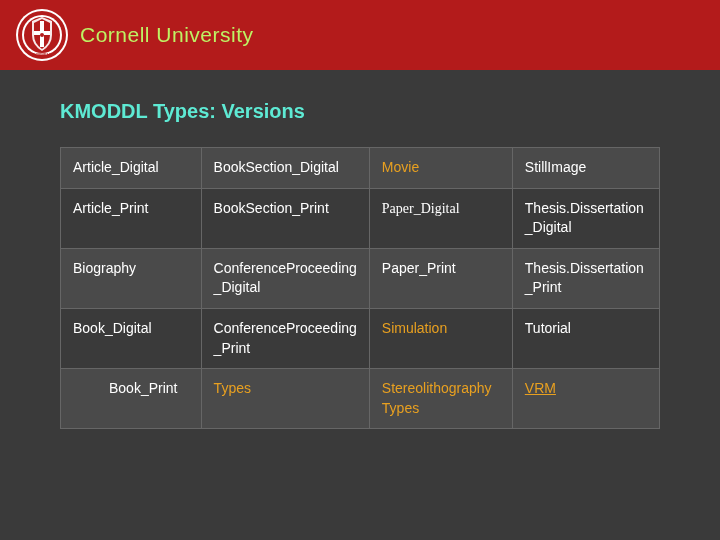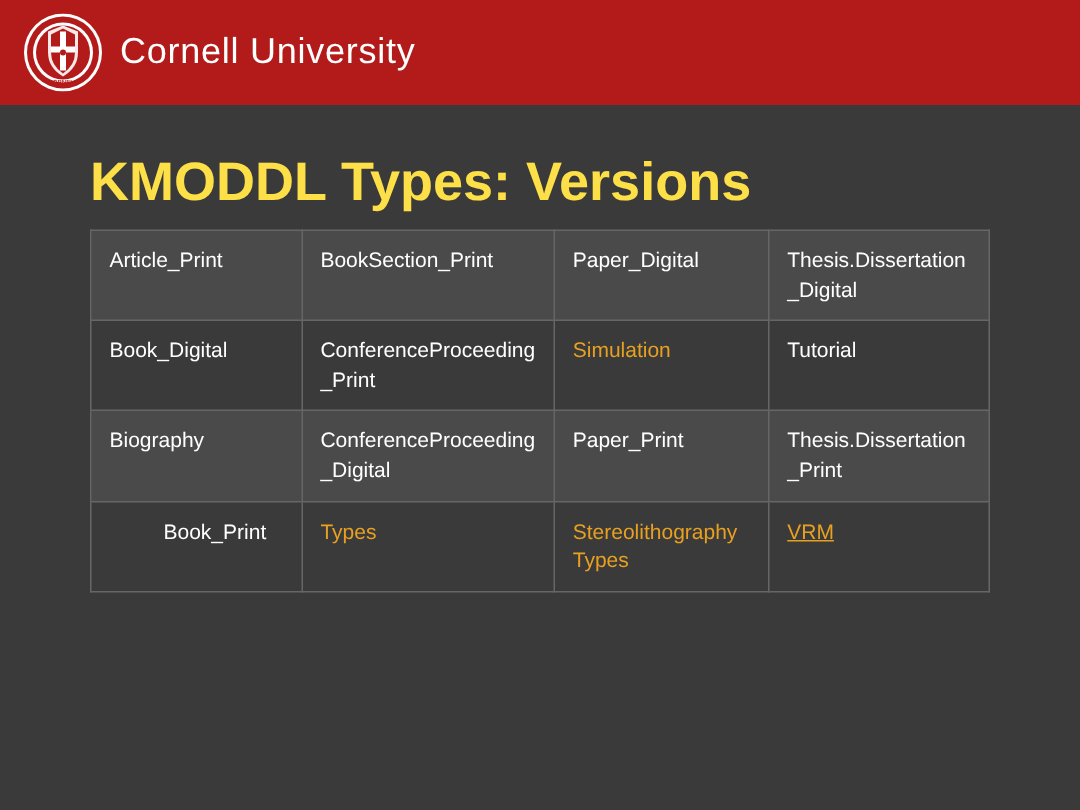"Cornell University" #university-name { color: #ffffff -> #bef264; font-size: 24px -> 21px }
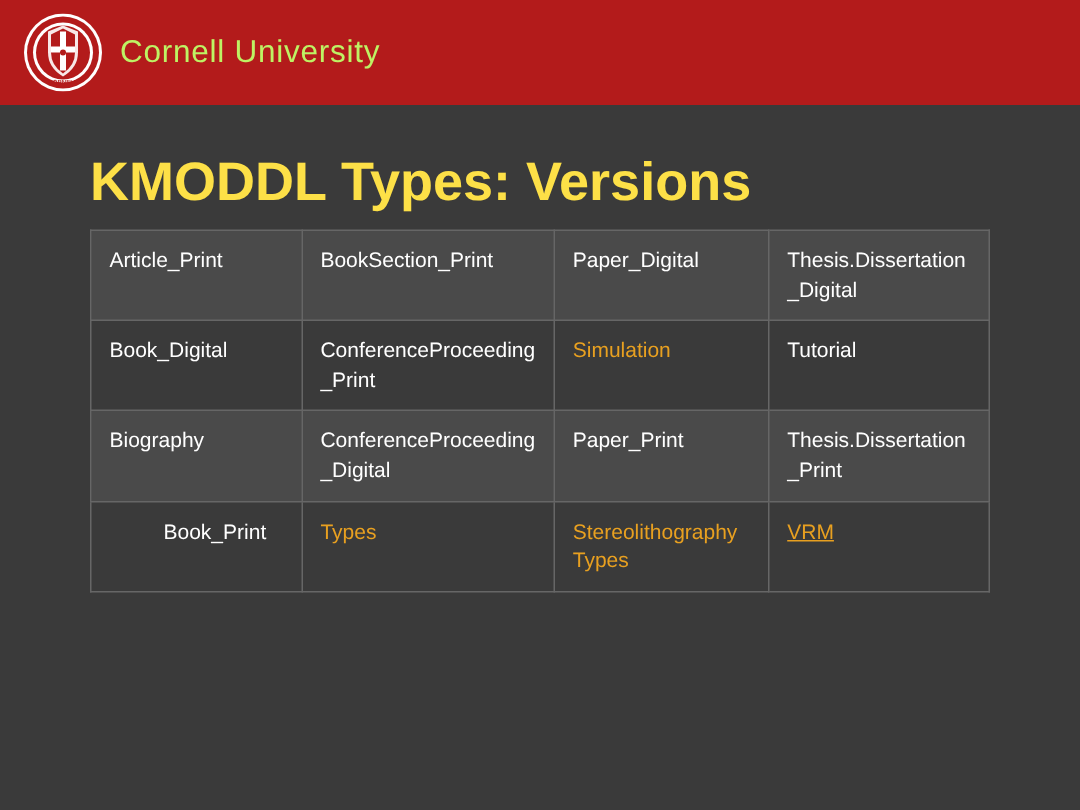"KMODDL Types: Versions" #page-title { color: #fde047 -> #5eead4; font-size: 36px -> 20px; margin-bottom: 11px -> 24px }
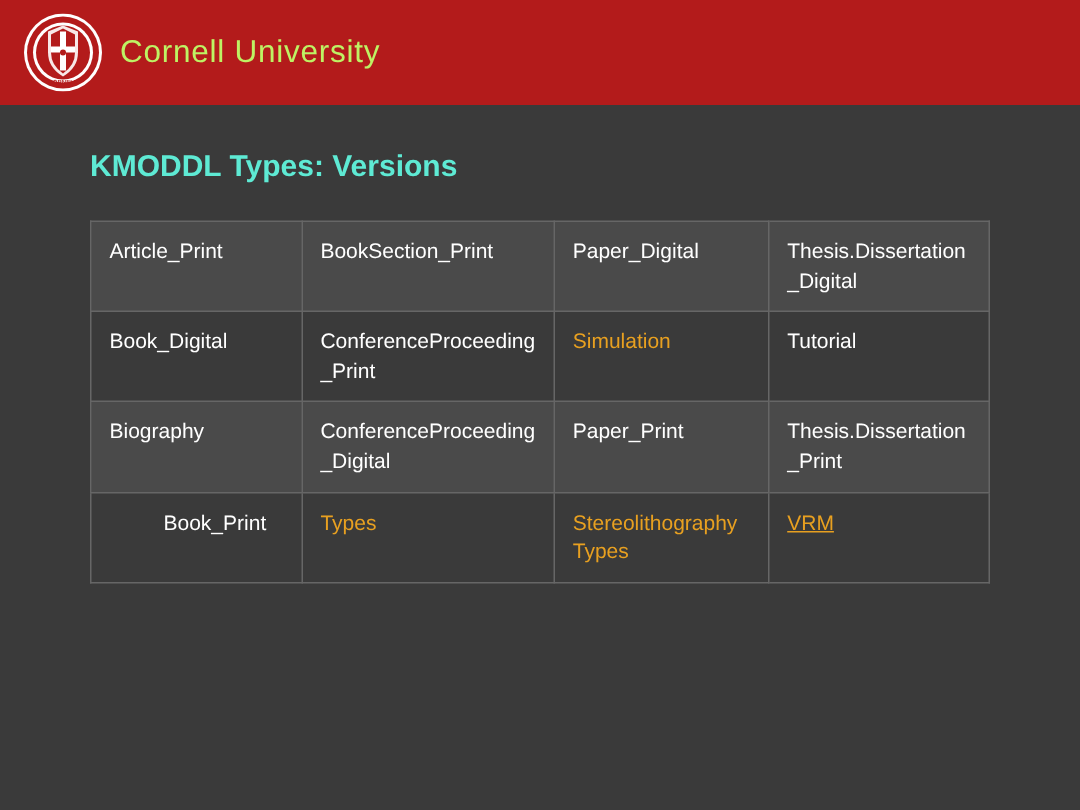"Article_Digital" tr { html: none -> <tr> <td>Article_Digital</td> <td>BookSection_Digital</td> <td>Movie</td> <td>StillImage</td> </tr> }
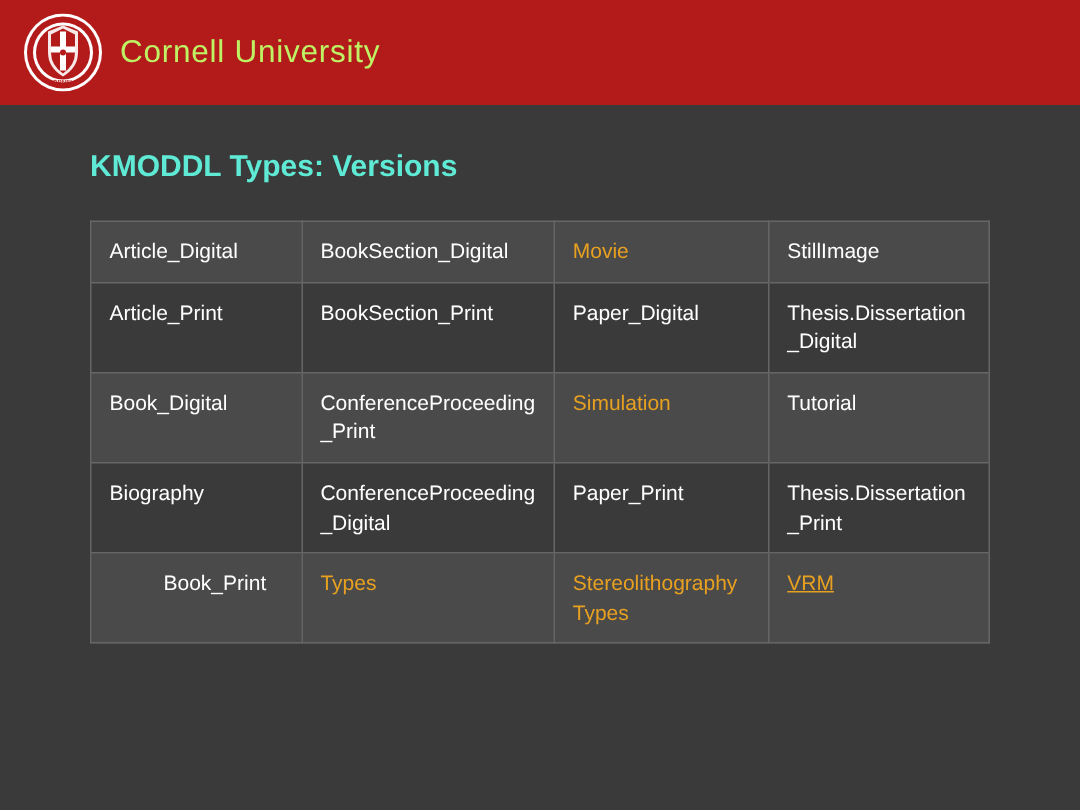"Paper_Digital" td { font-family: none -> Liberation Serif, serif }
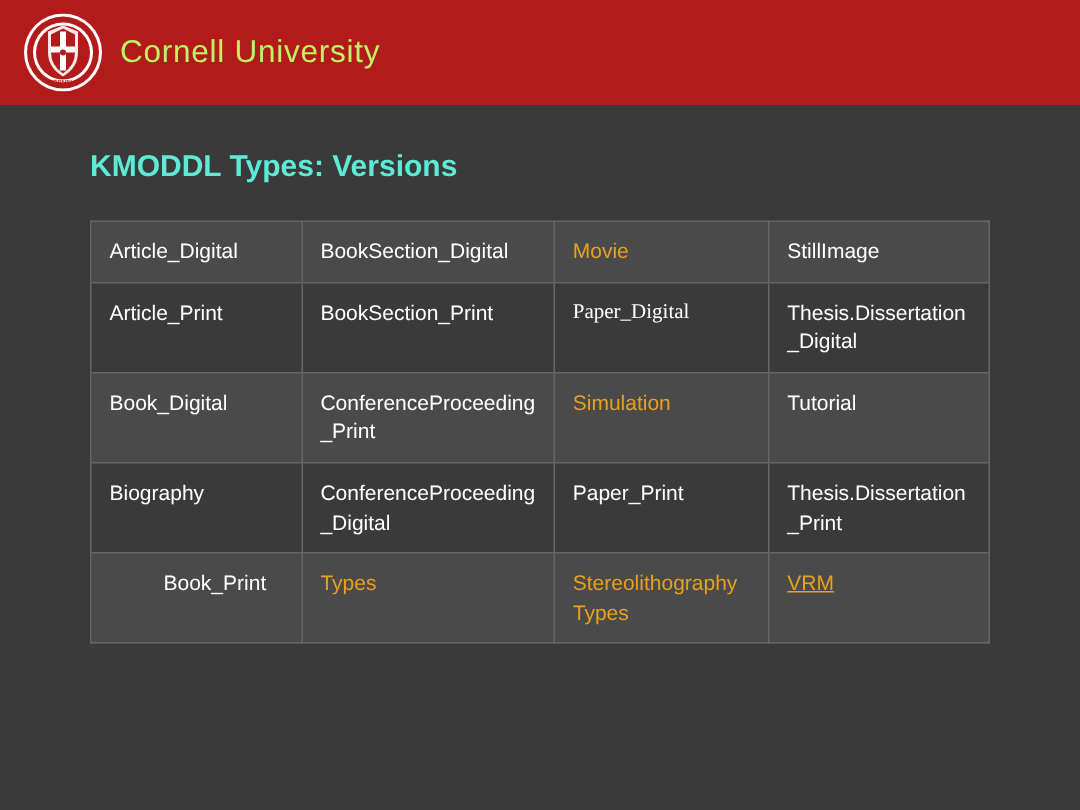"Book_Digital" tr { order: before "Biography" -> after "Biography" }
